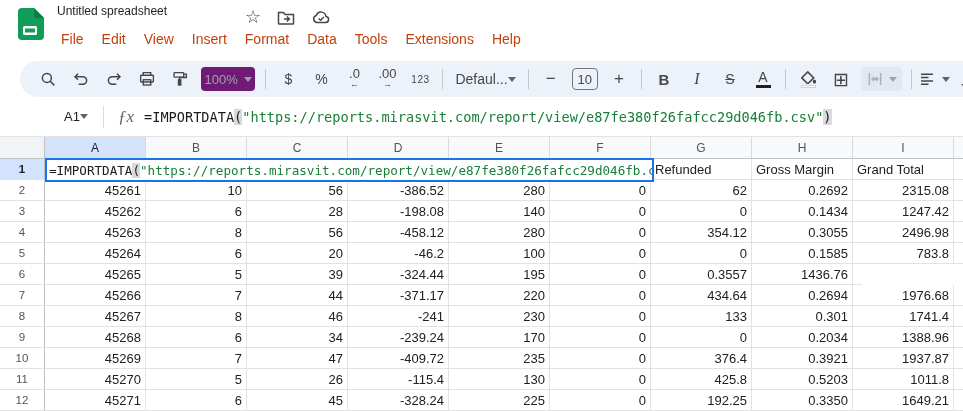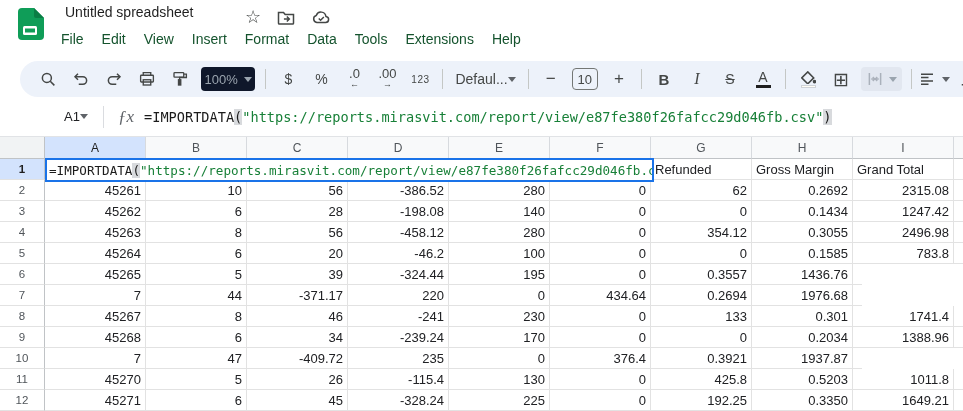"Untitled spreadsheet" .doc-title { font-size: 14px -> 12px; margin-left: 8px -> none }
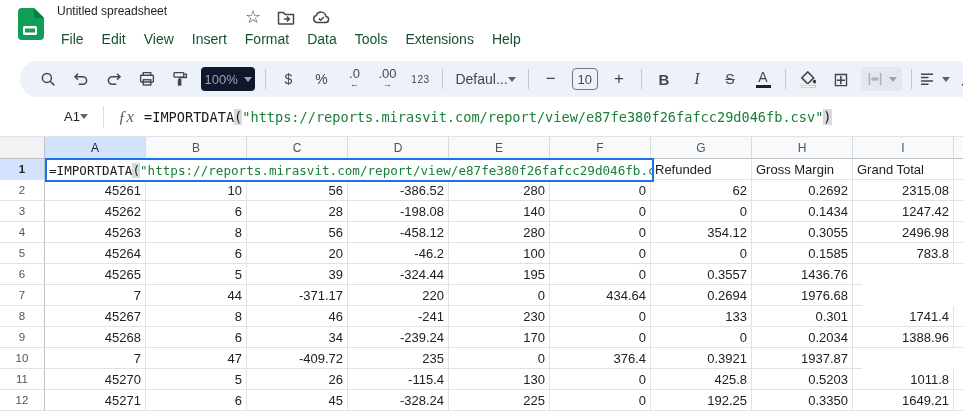"File" .menubar { color: #14532d -> #c2410c }
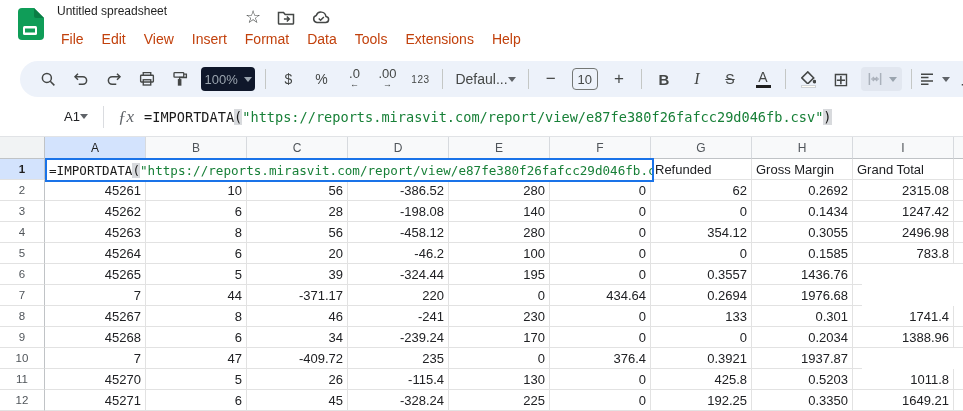"100%" .zoom-select { background: #0f172a -> #701a75 }
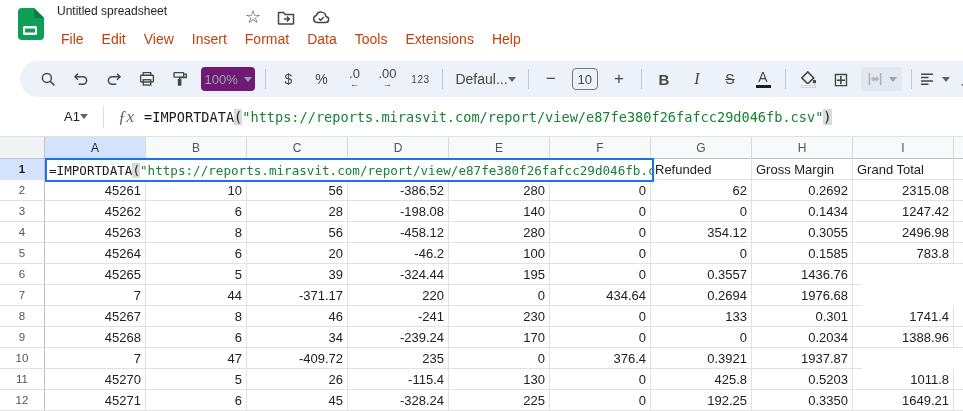"45266" div.cell { html: none -> <div>45266</div> }
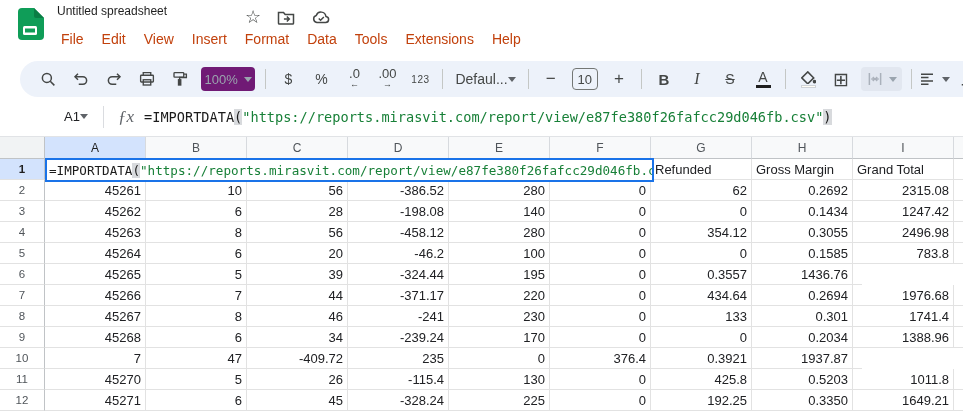"45269" div.cell { html: none -> <div>45269</div> }
